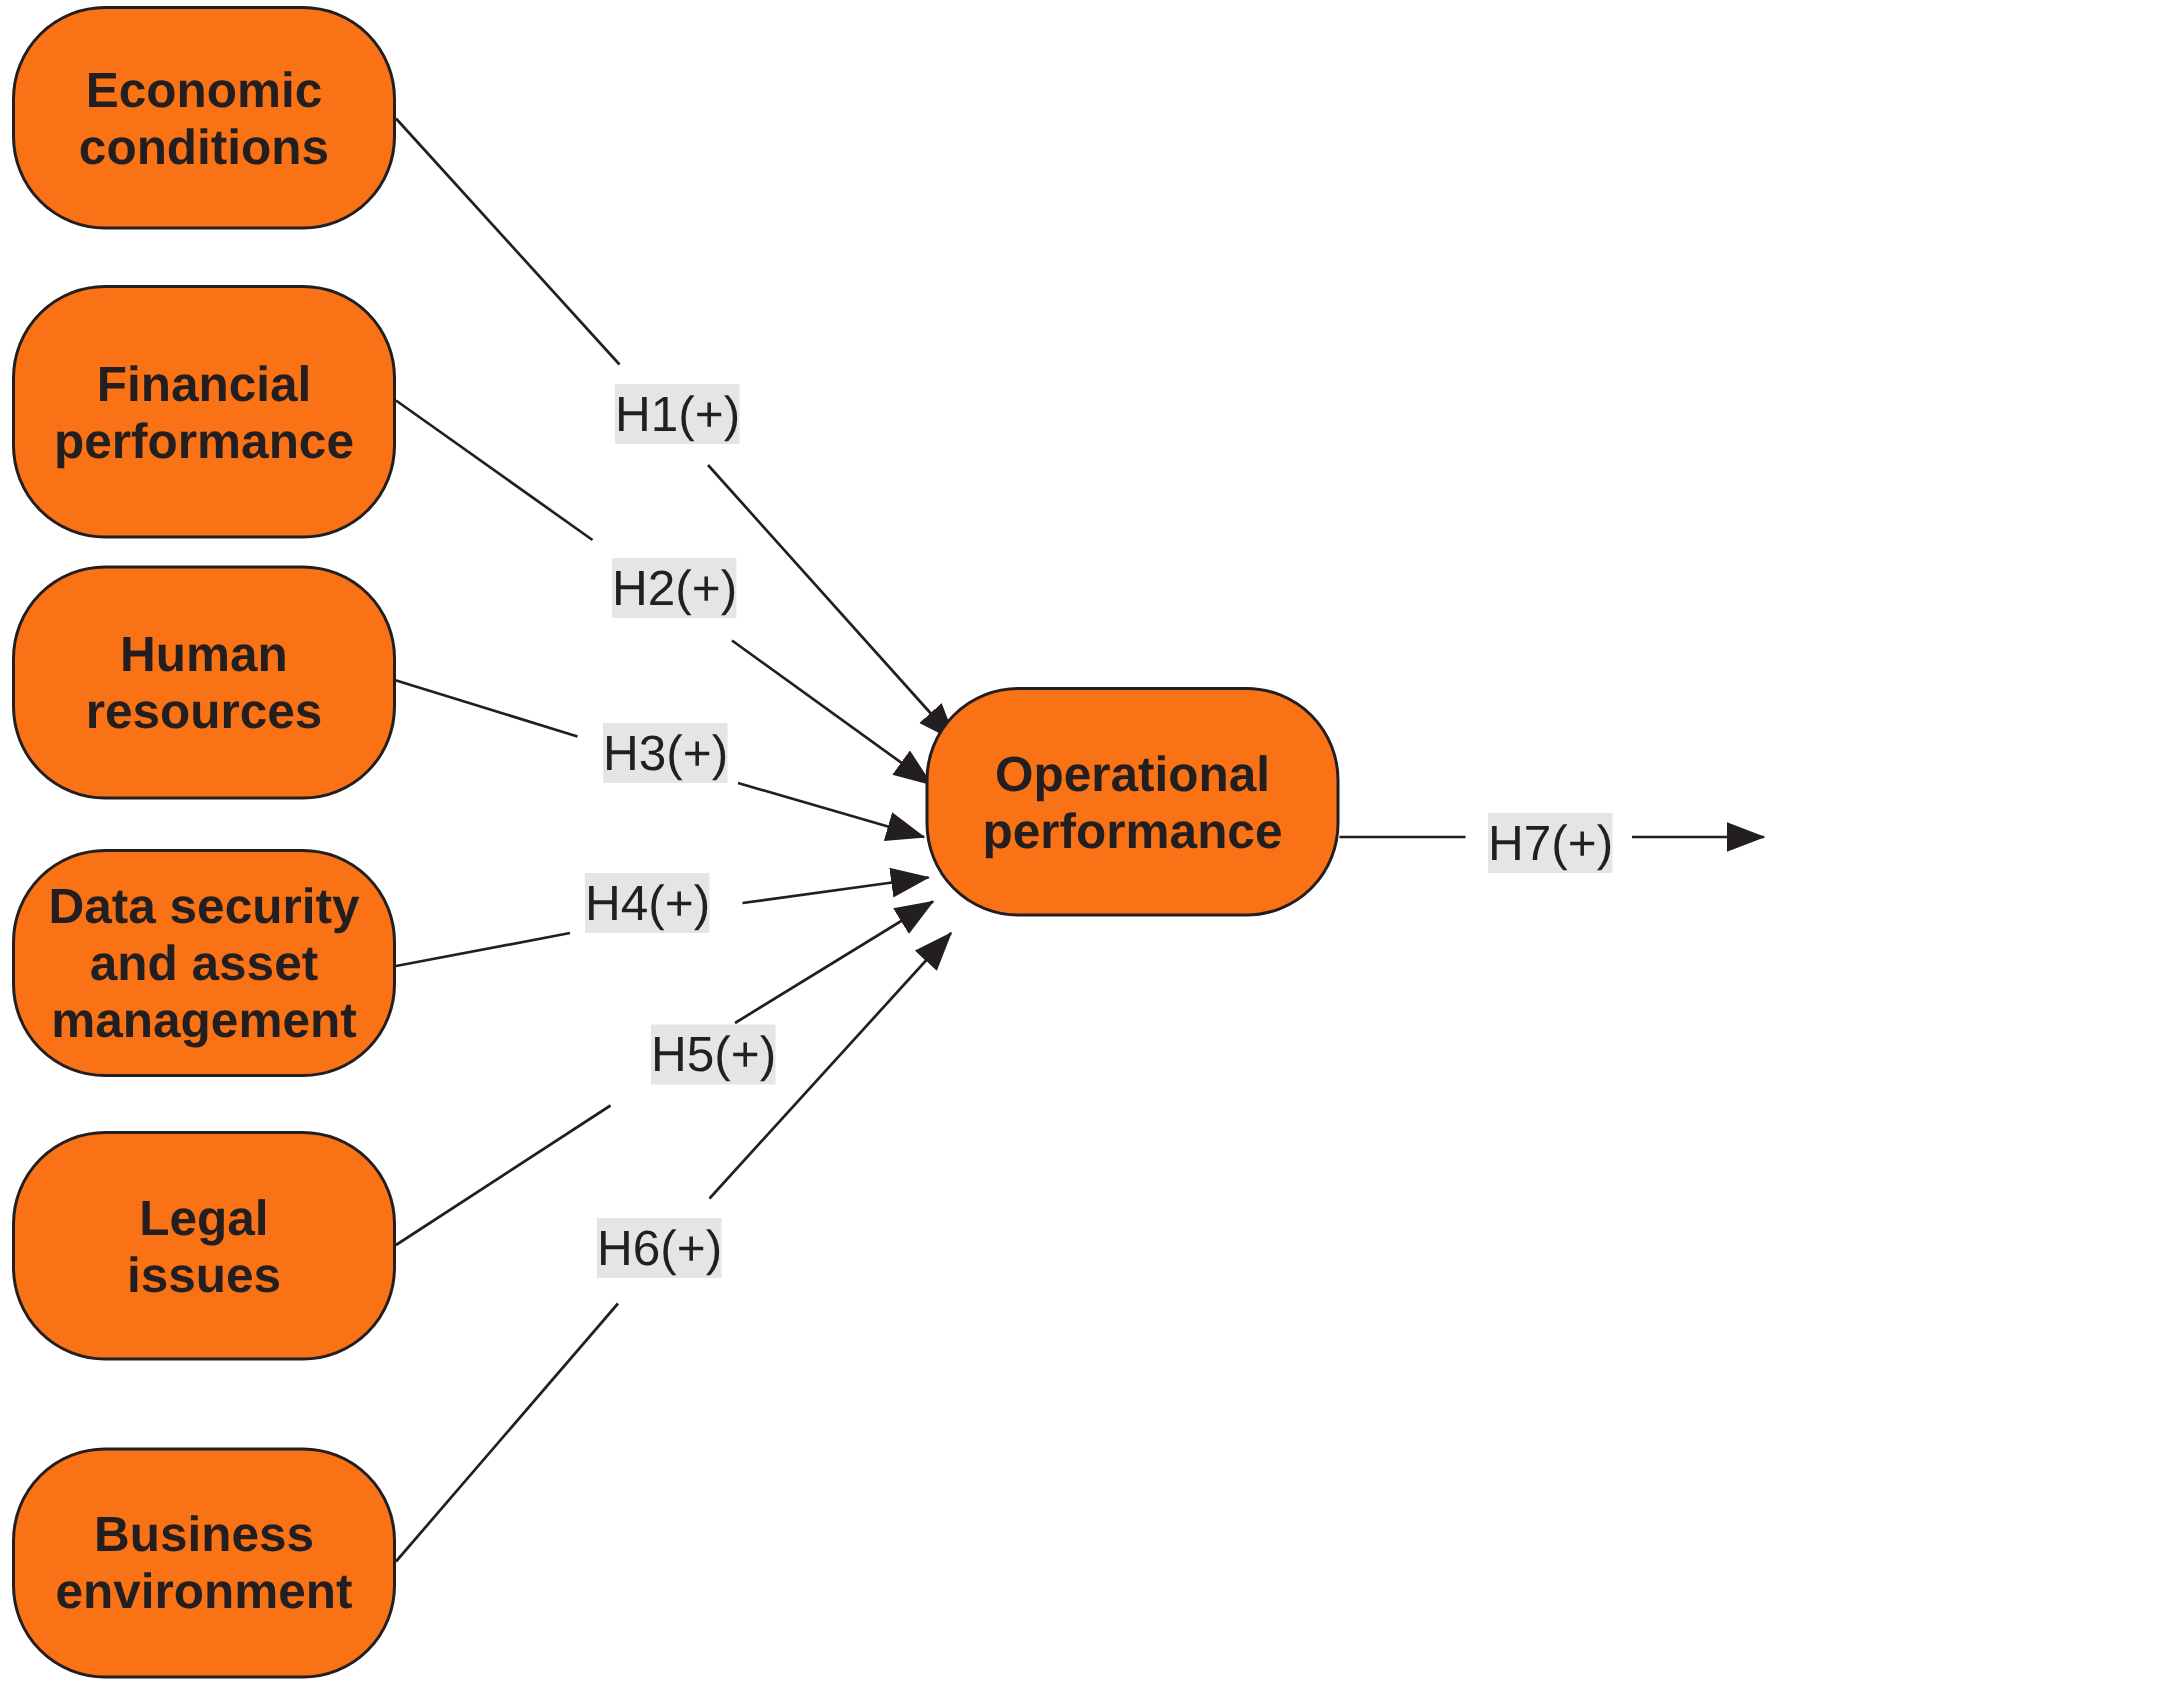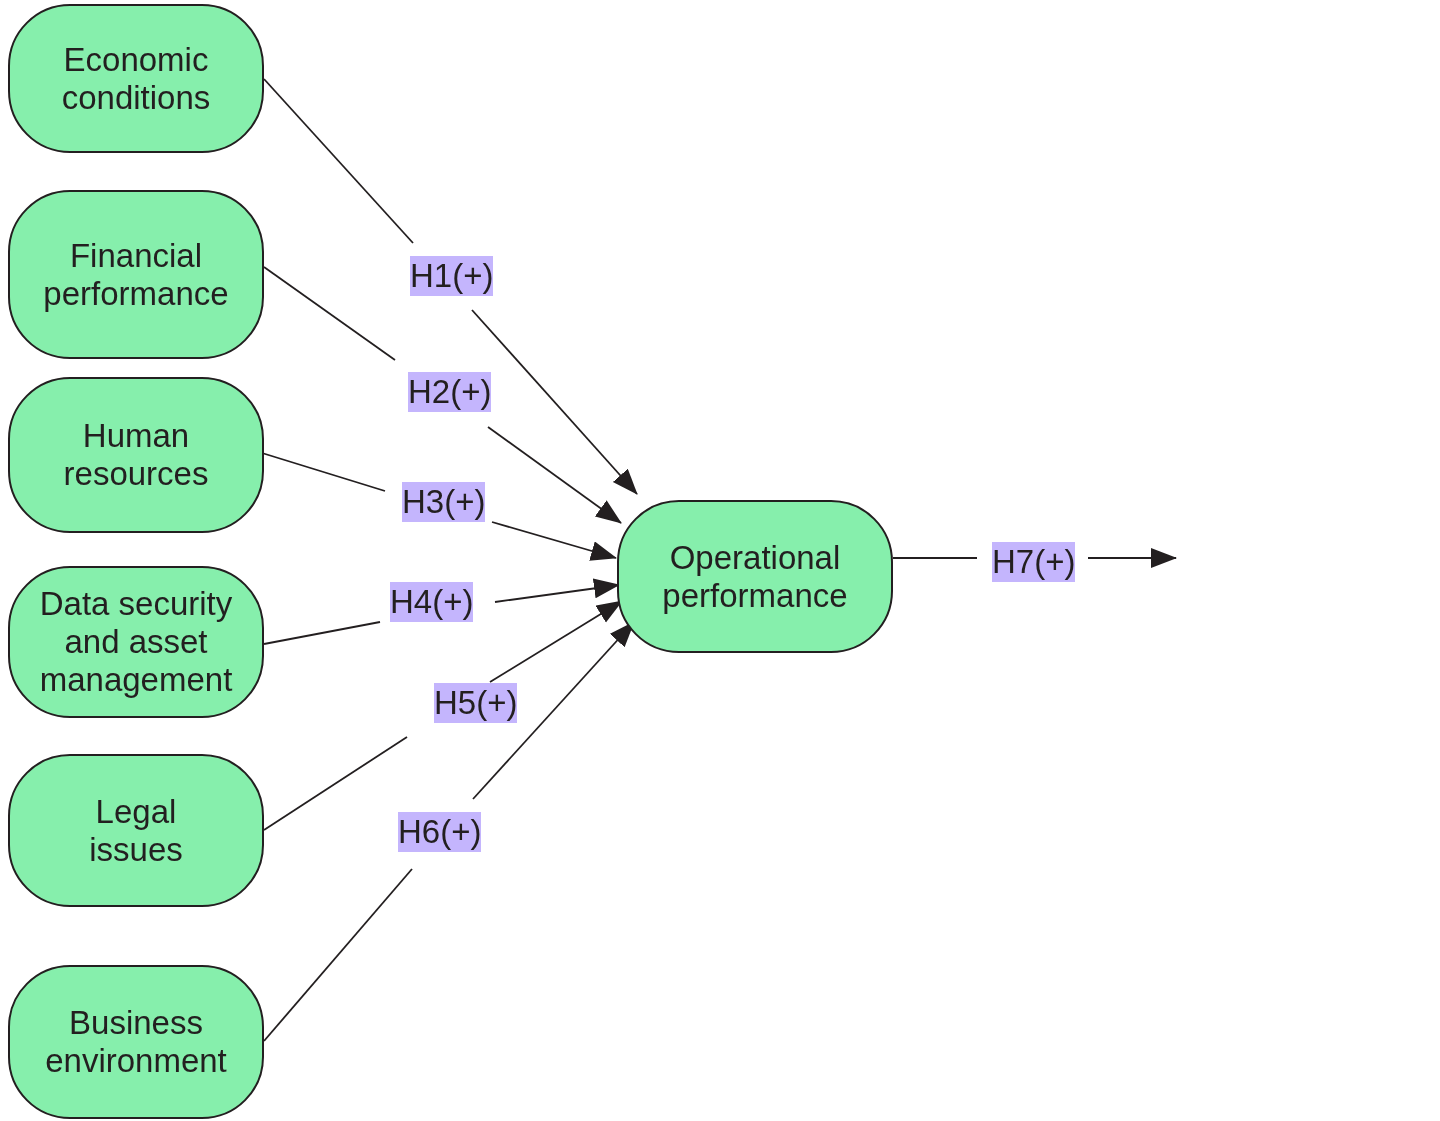"Economic" .node { background: #86efac -> #f97316; font-weight: none -> bold }
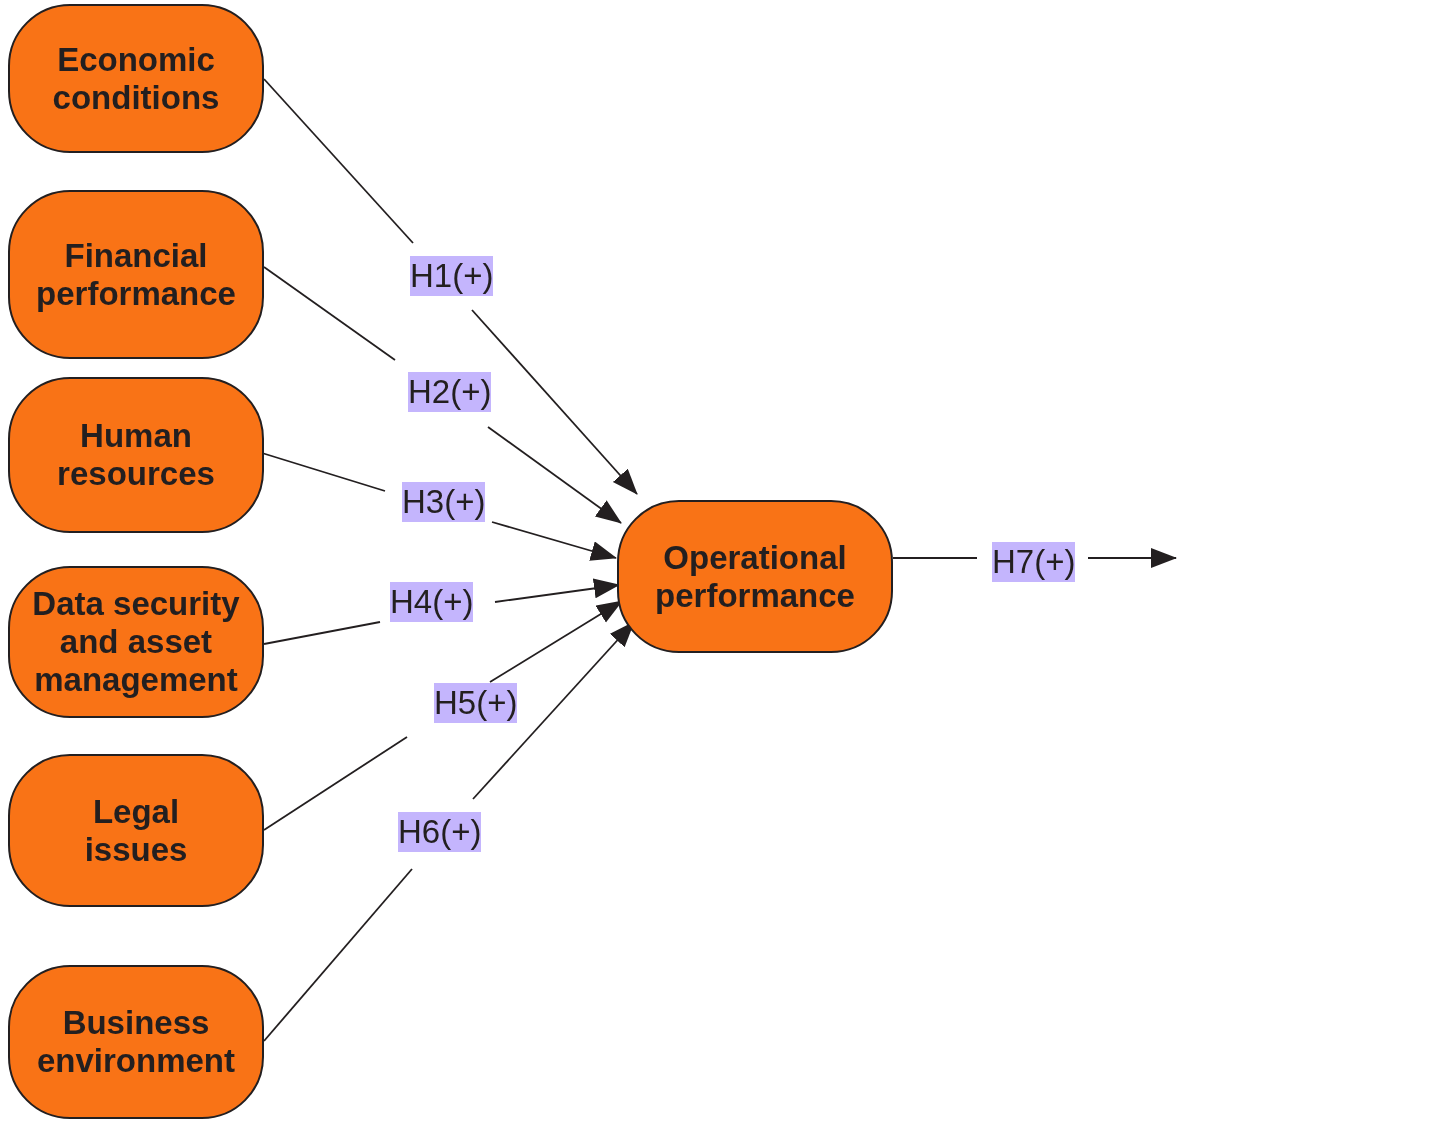"H1(+)" .hlabel { background: #c4b5fd -> #e5e5e5 }
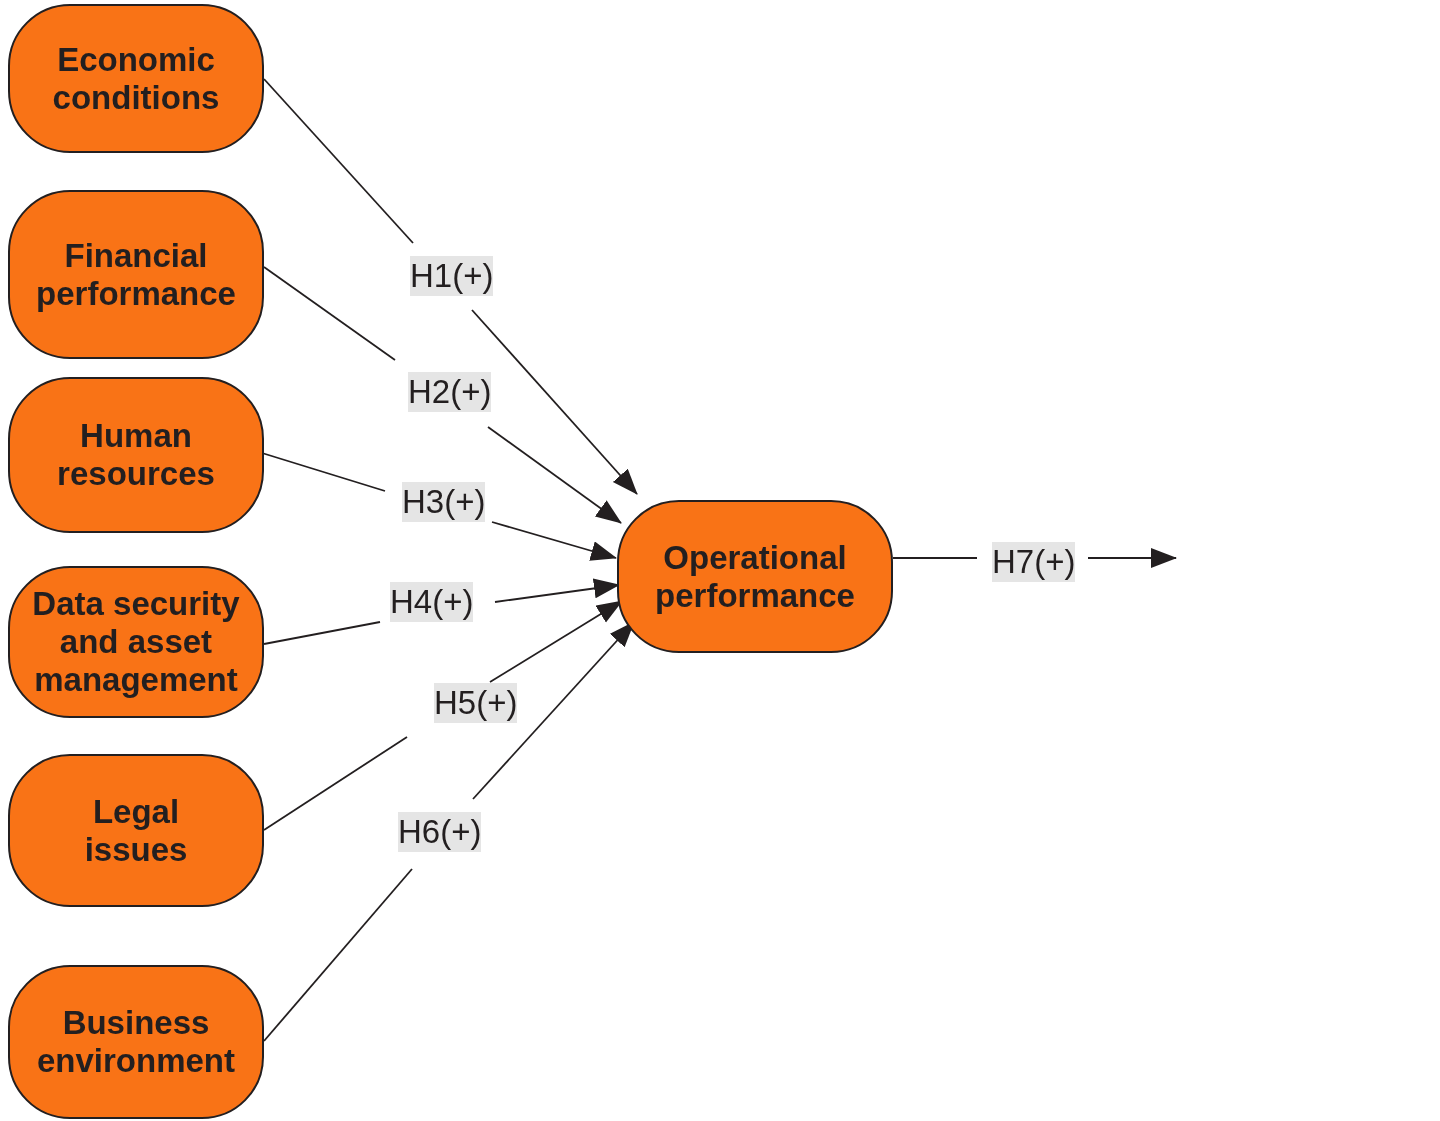"Operational" div.node { top: 500px -> 458px }
